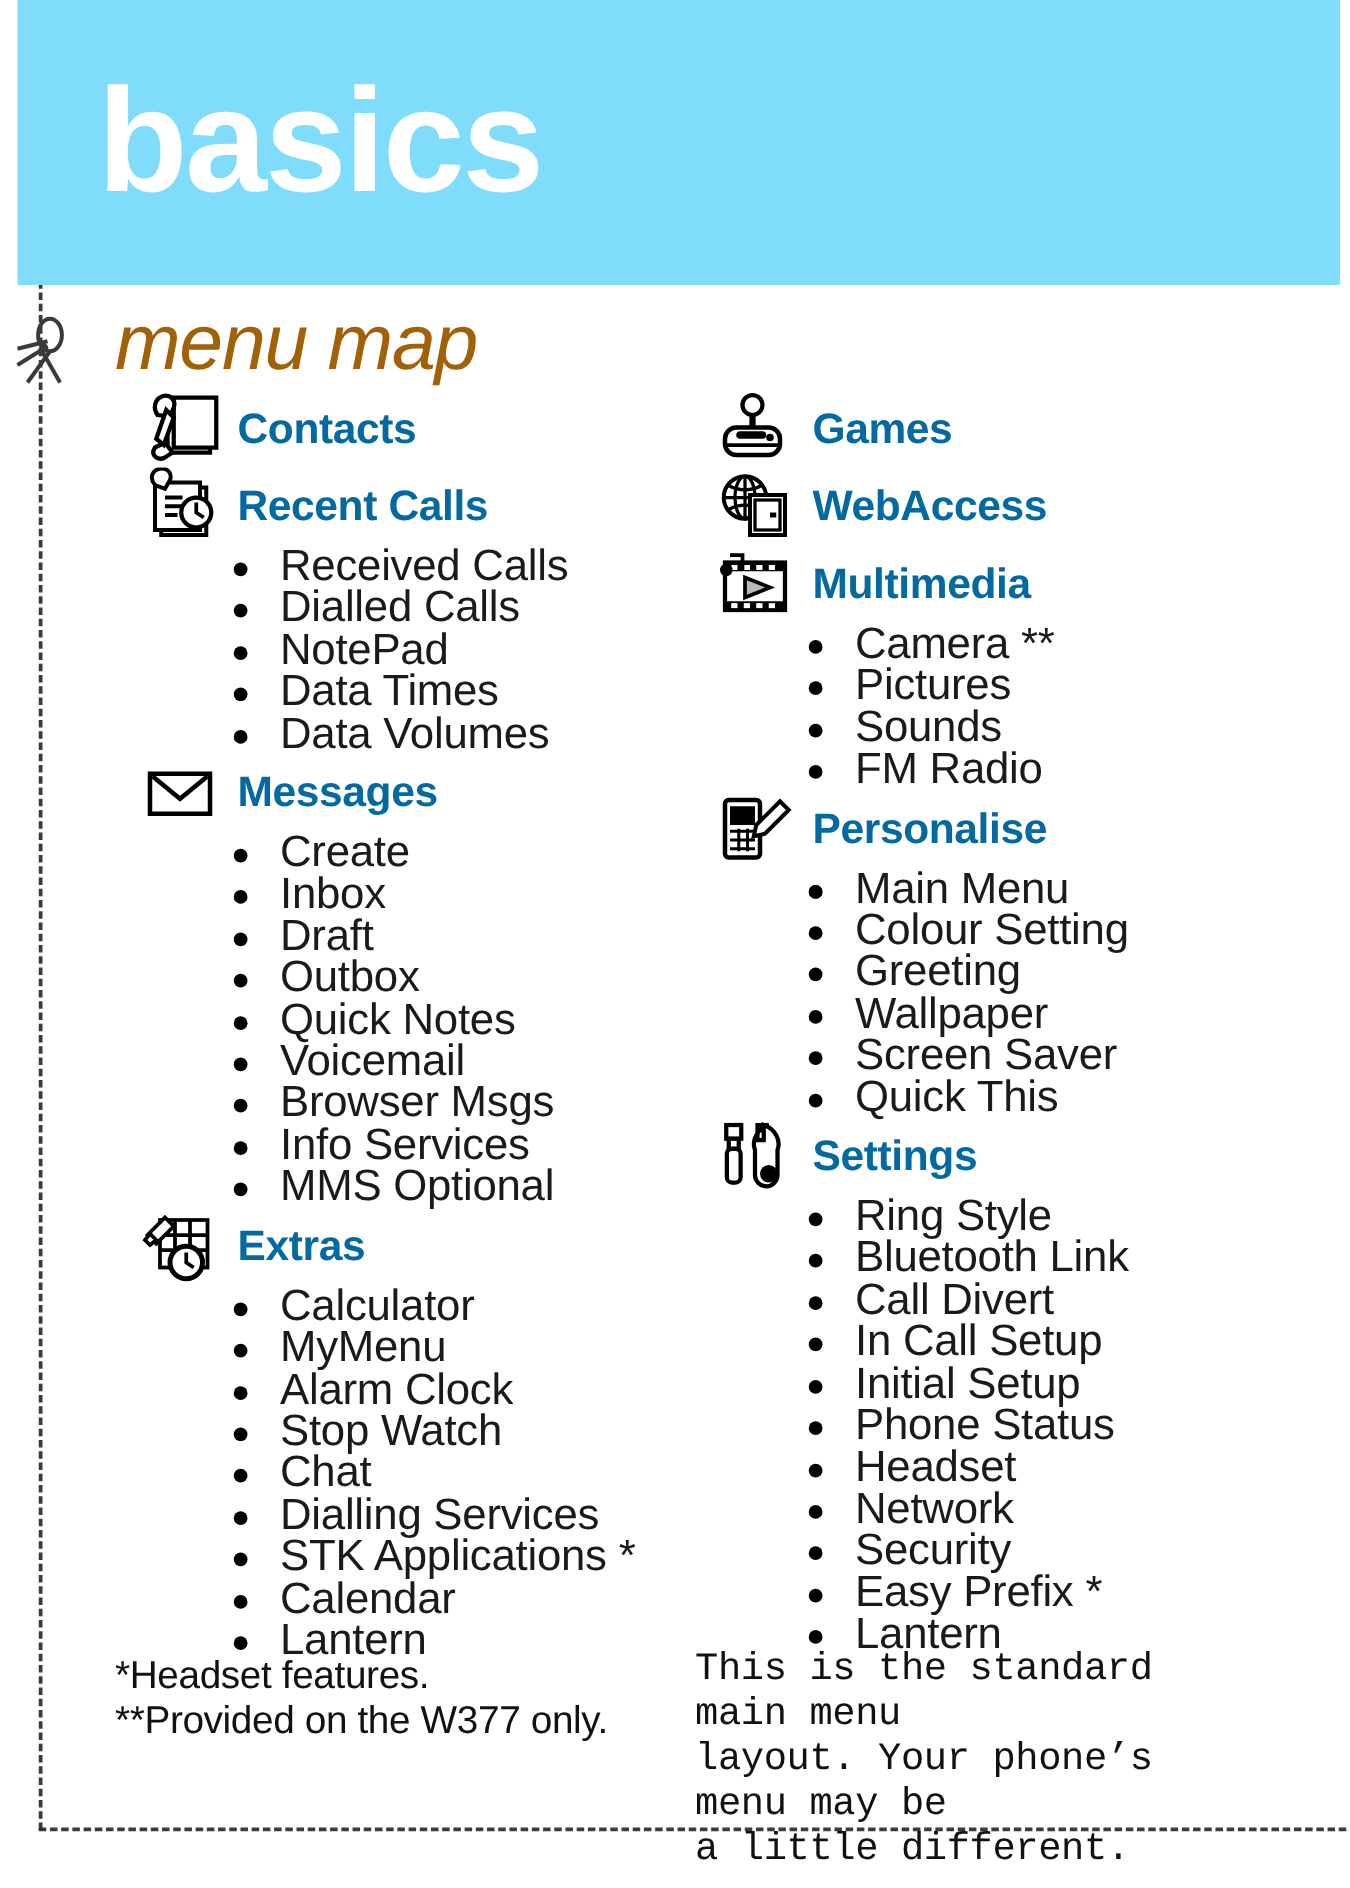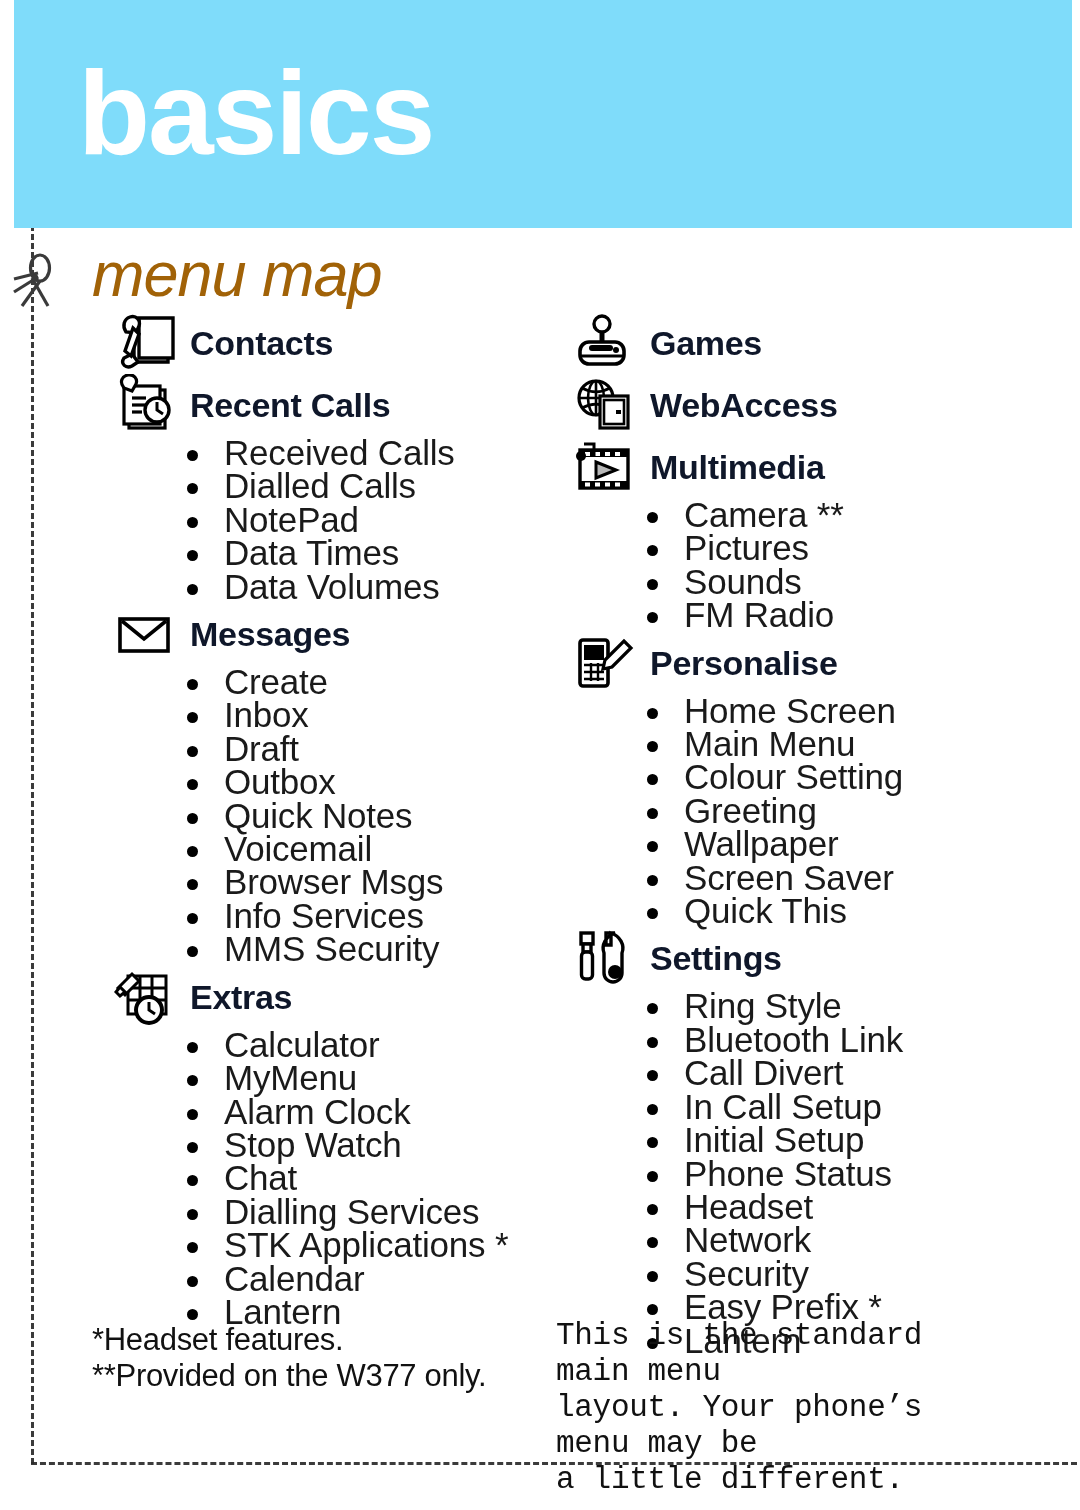"Contacts" .group-label { color: #0f172a -> #0369a1 }
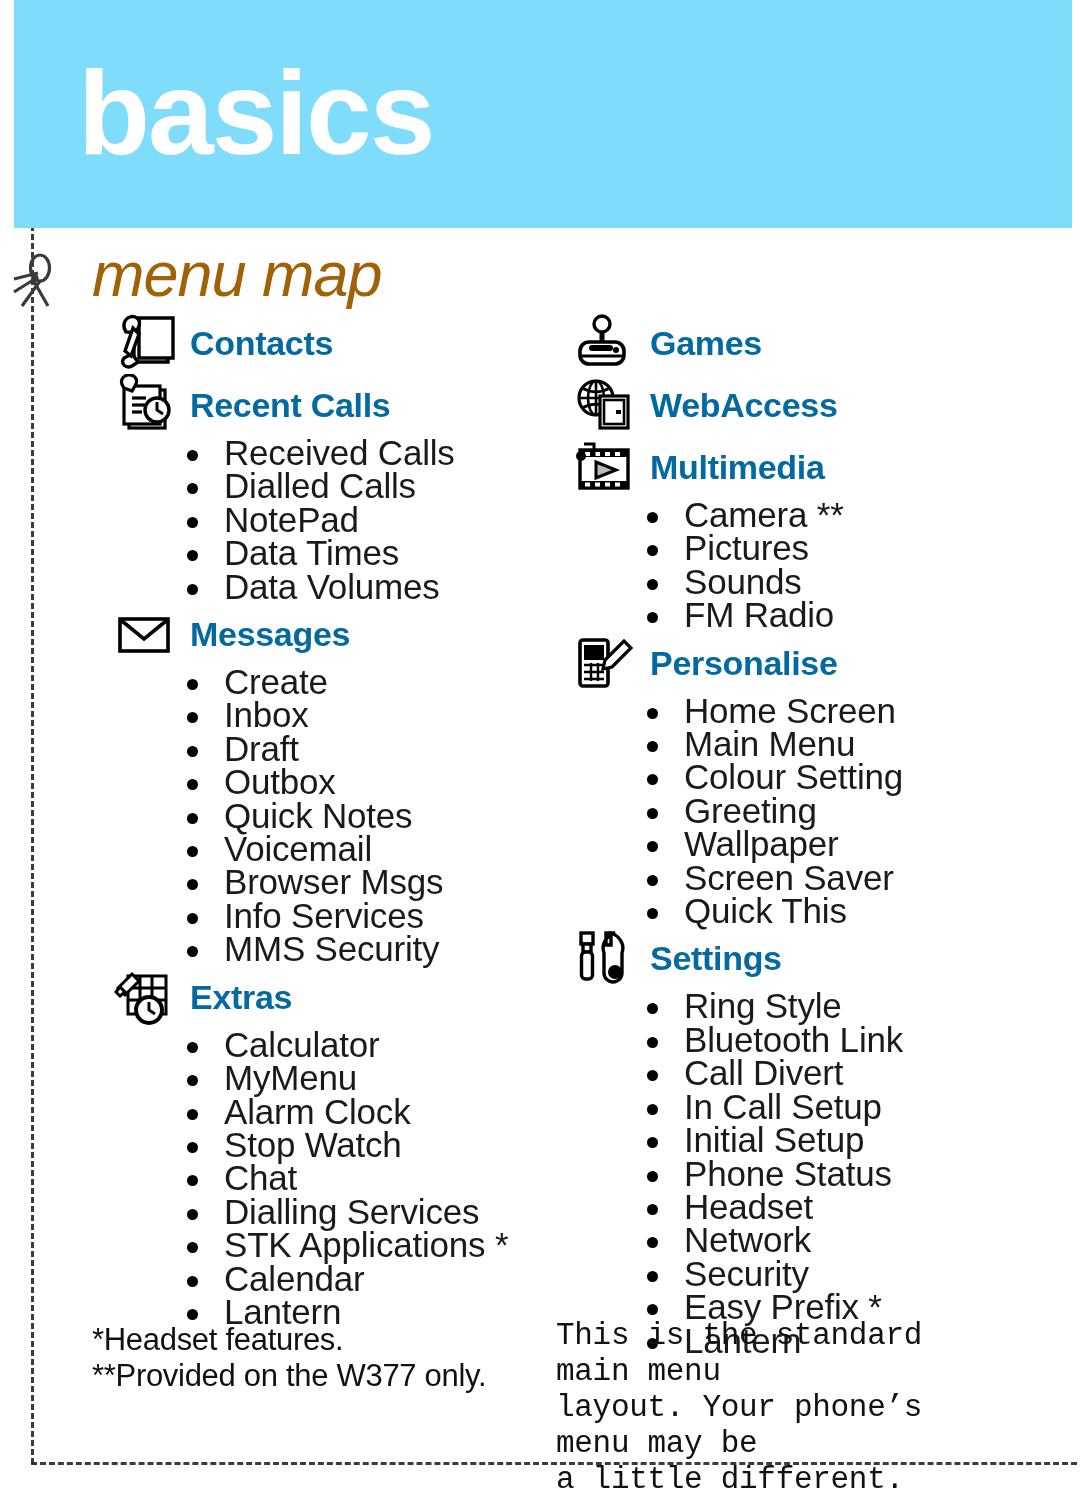"Home Screen" span { html: <span>Home Screen</span> -> none }
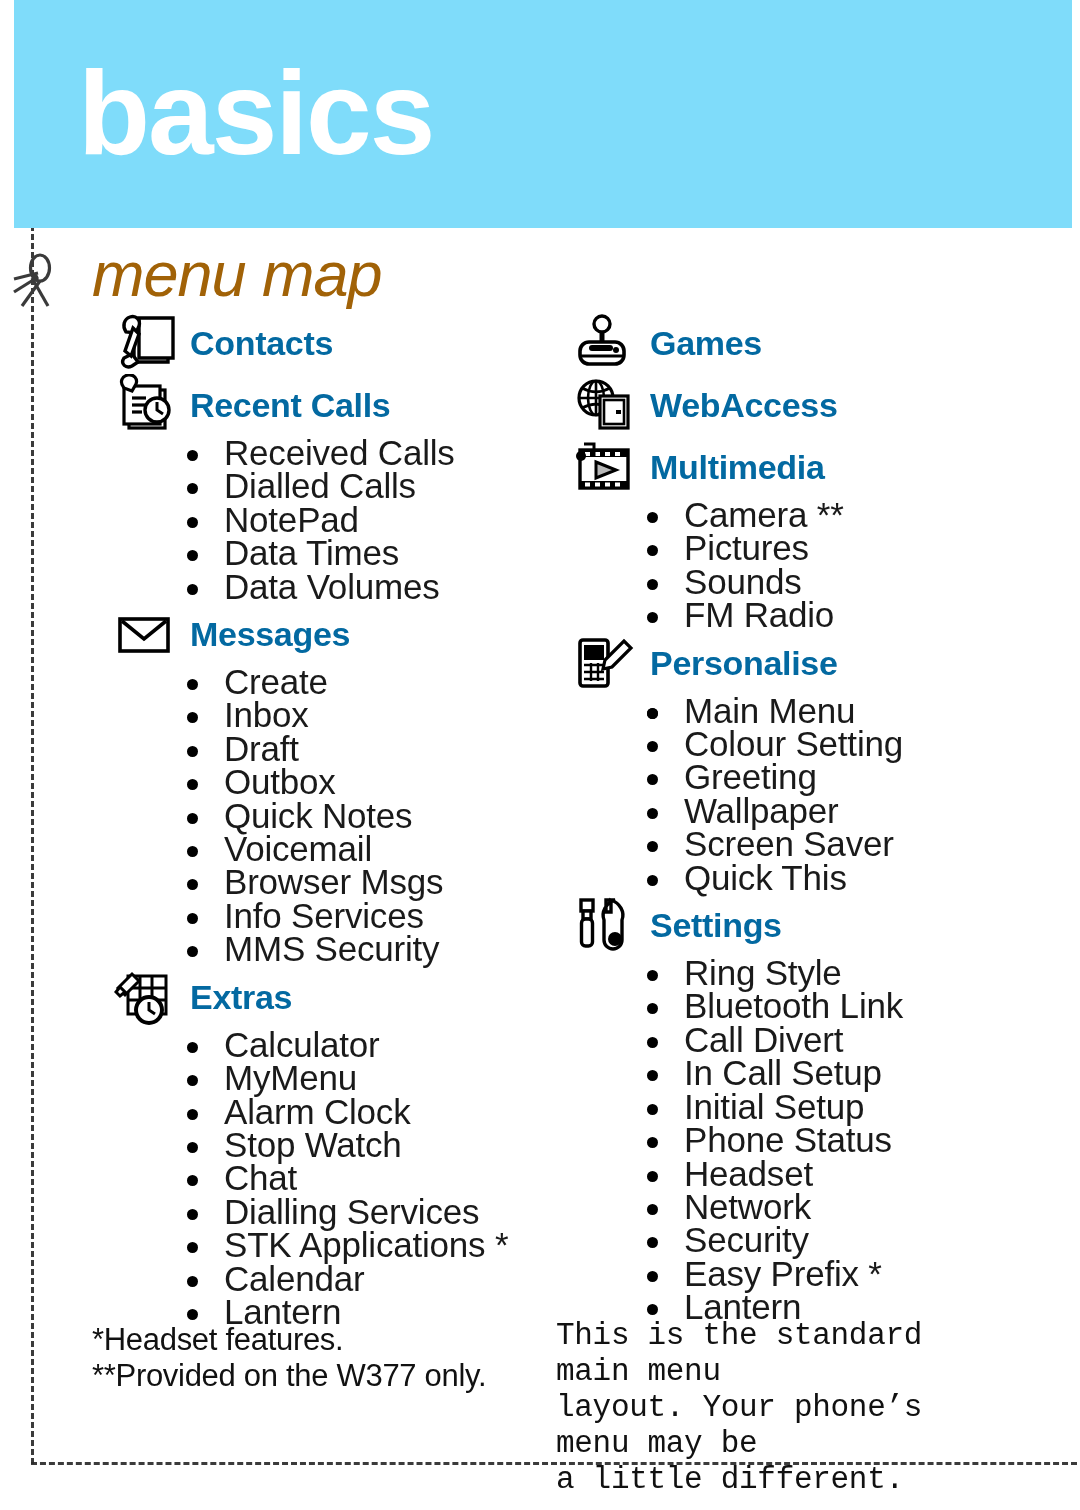"MMS Security" span { text: Security -> Optional }
